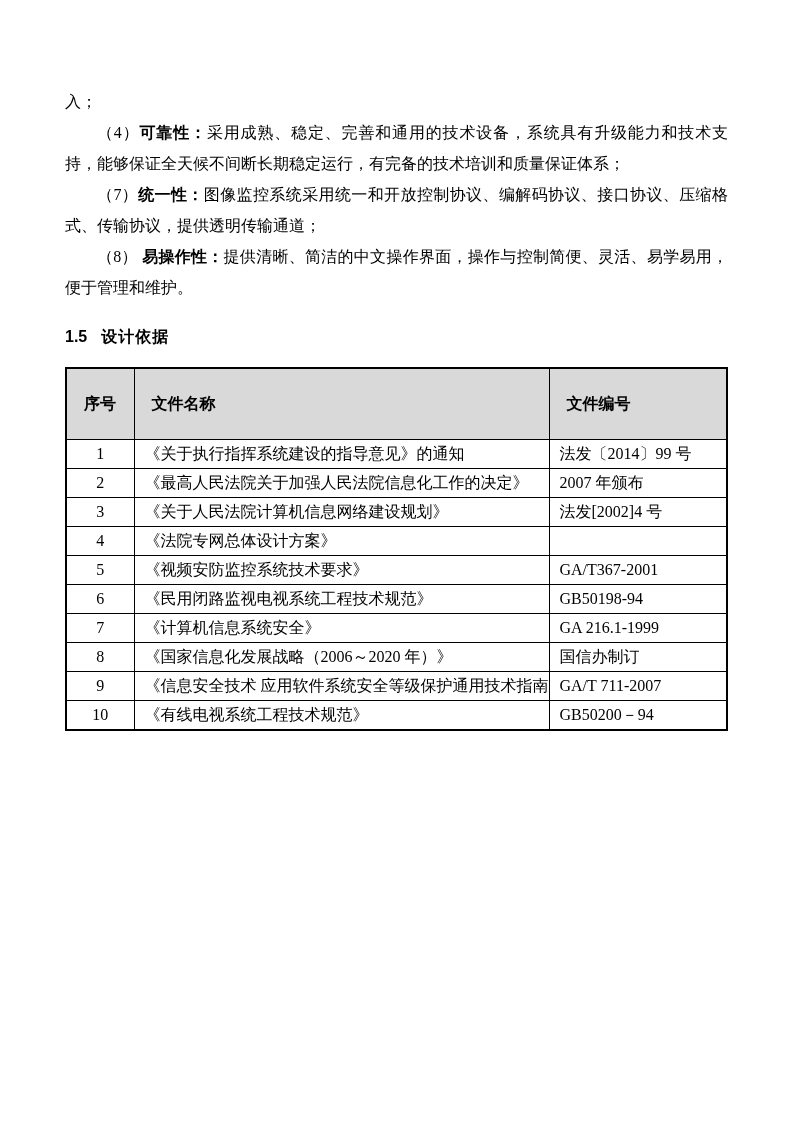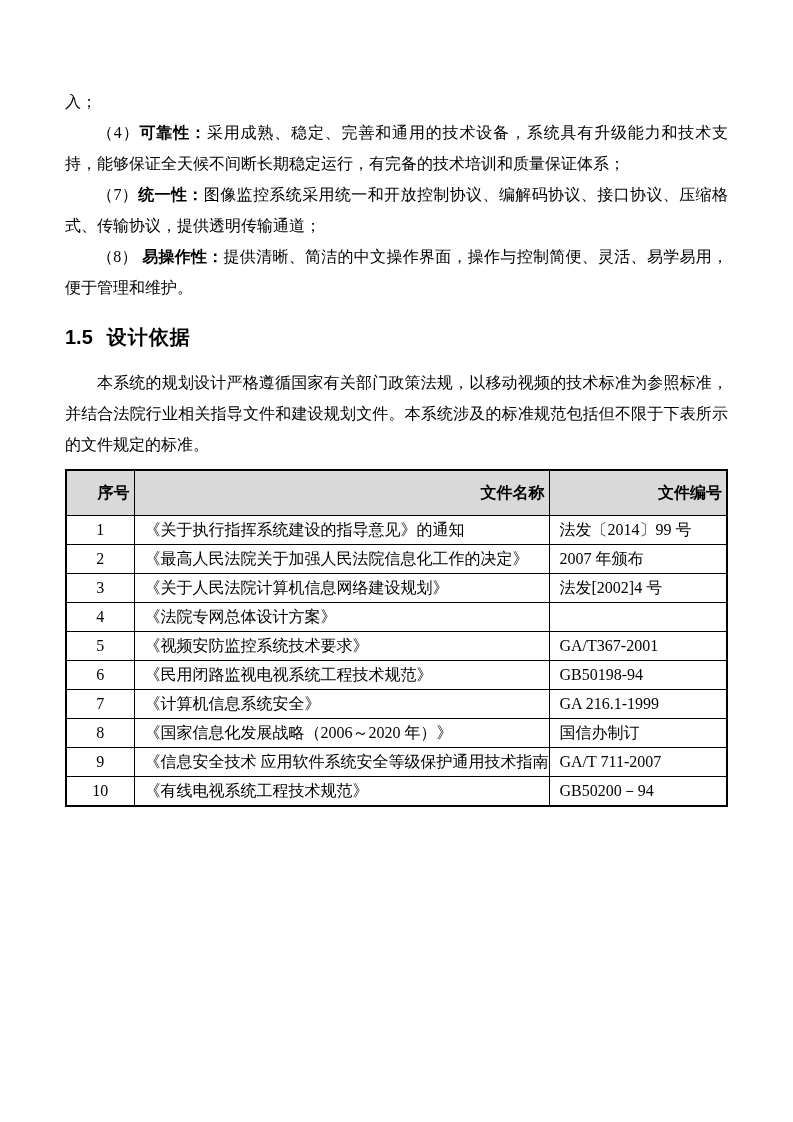"1.5 设计依据" h2.section-heading { font-size: 20px -> 16px }
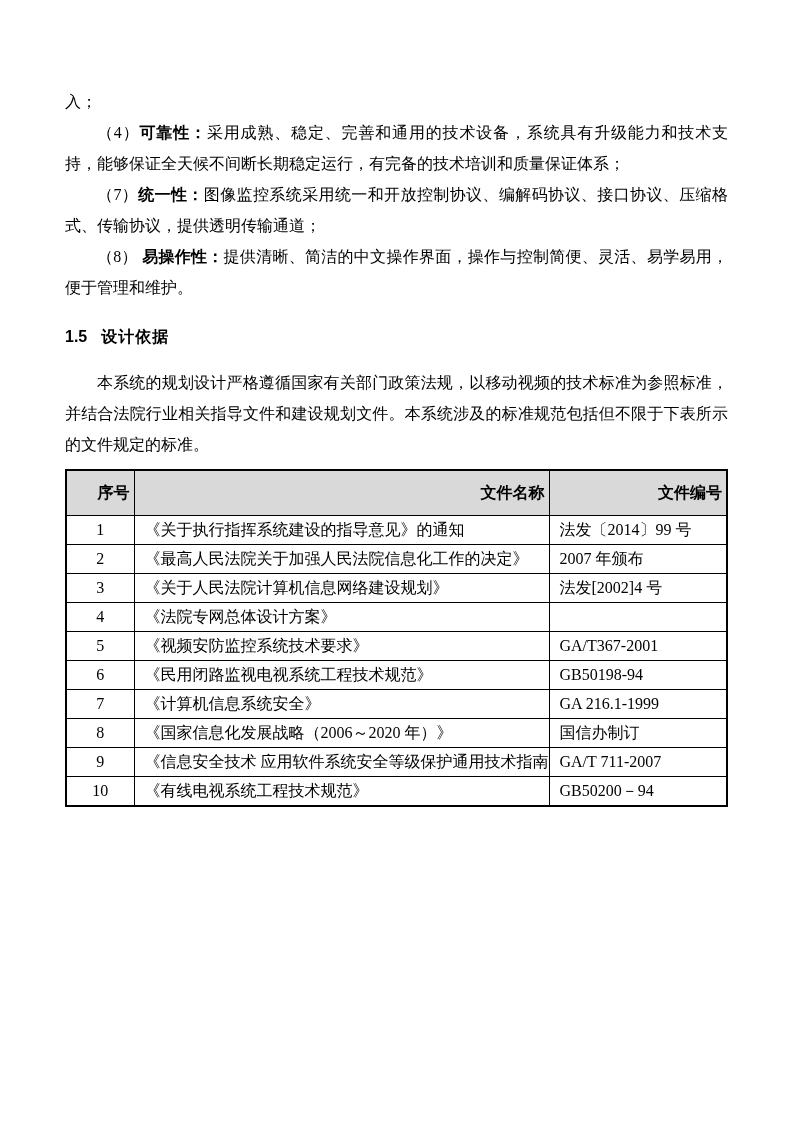"本系统的规划设计严格遵循国家有关部门政策法规，以移动视频的技术标准为参照标准，并" p.body-text { html: <p>本系统的规划设计严格遵循国家有关部门政策法规，以移动视频的技术标准为参照标准，并结合法院行业相关指导文件和建设规划文件。本系统涉及的标准规范包括但不限于下表所示的文件规定的标准。</p> -> none }
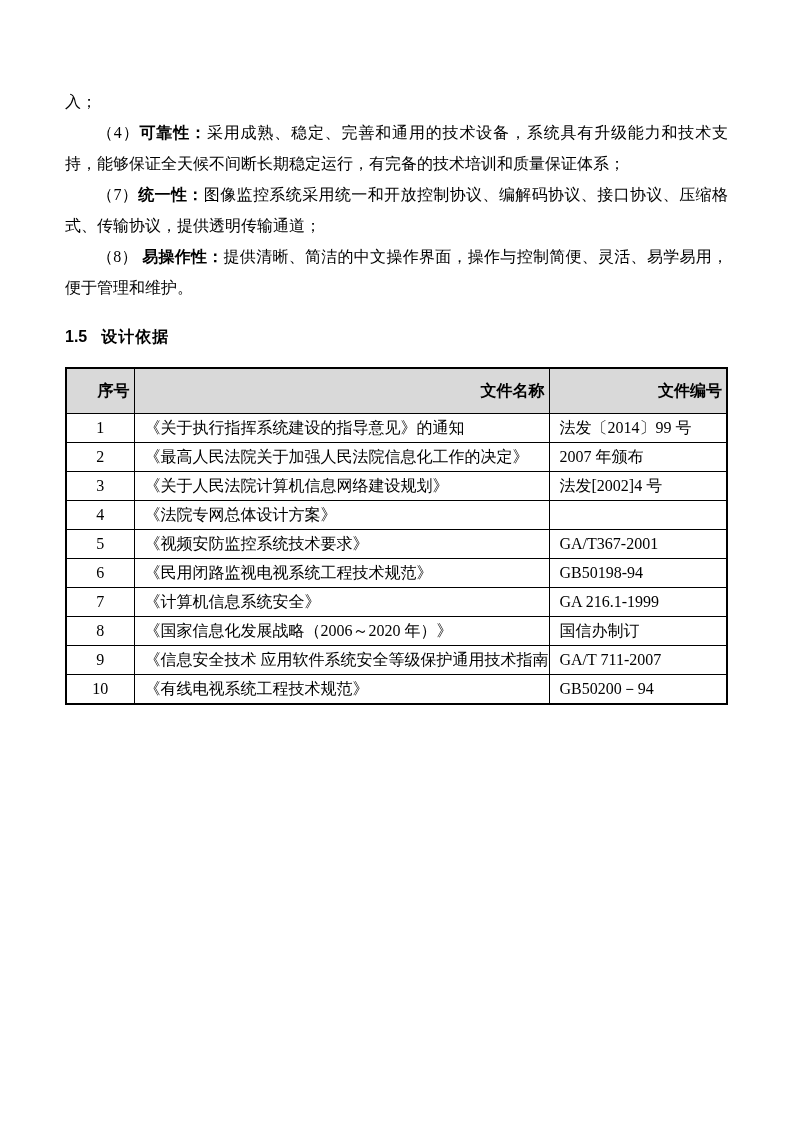"序号" table.standards th { padding: 4px -> 17px; text-align: right -> left }
